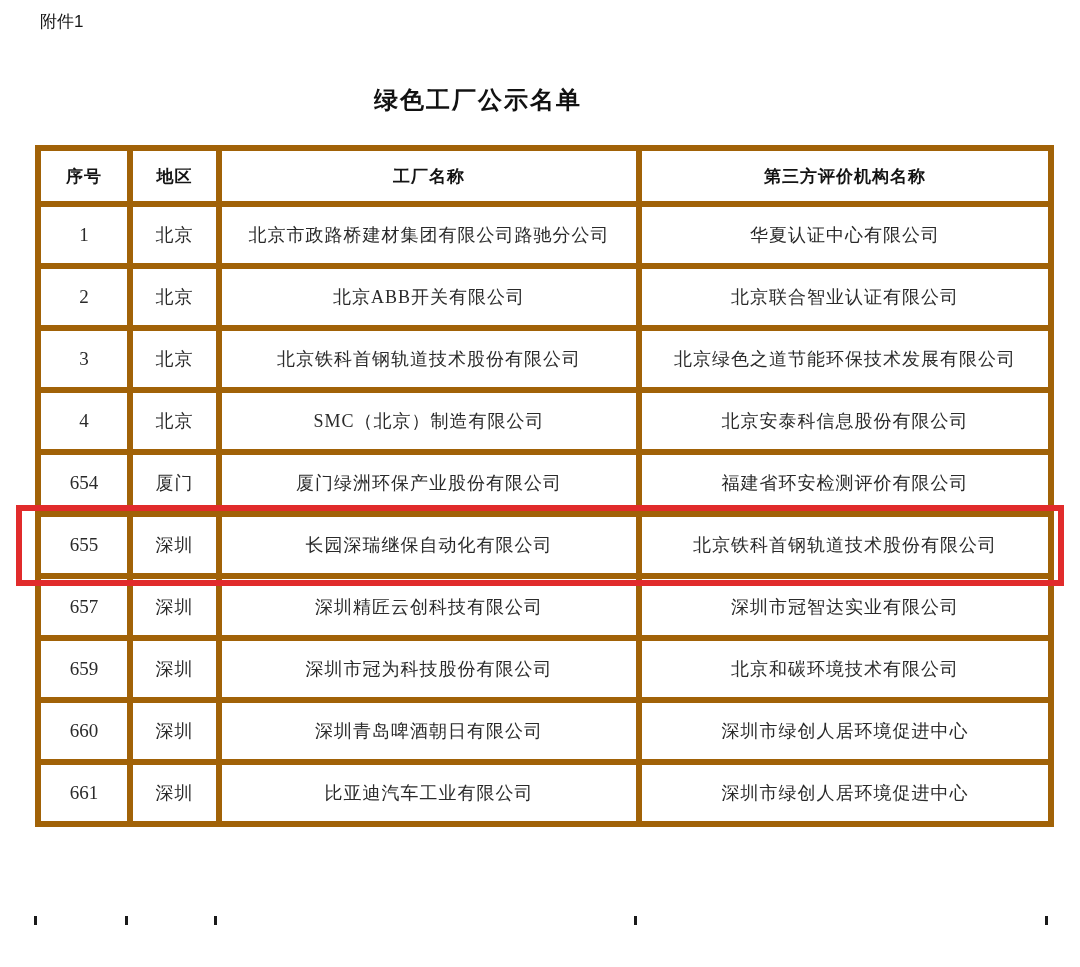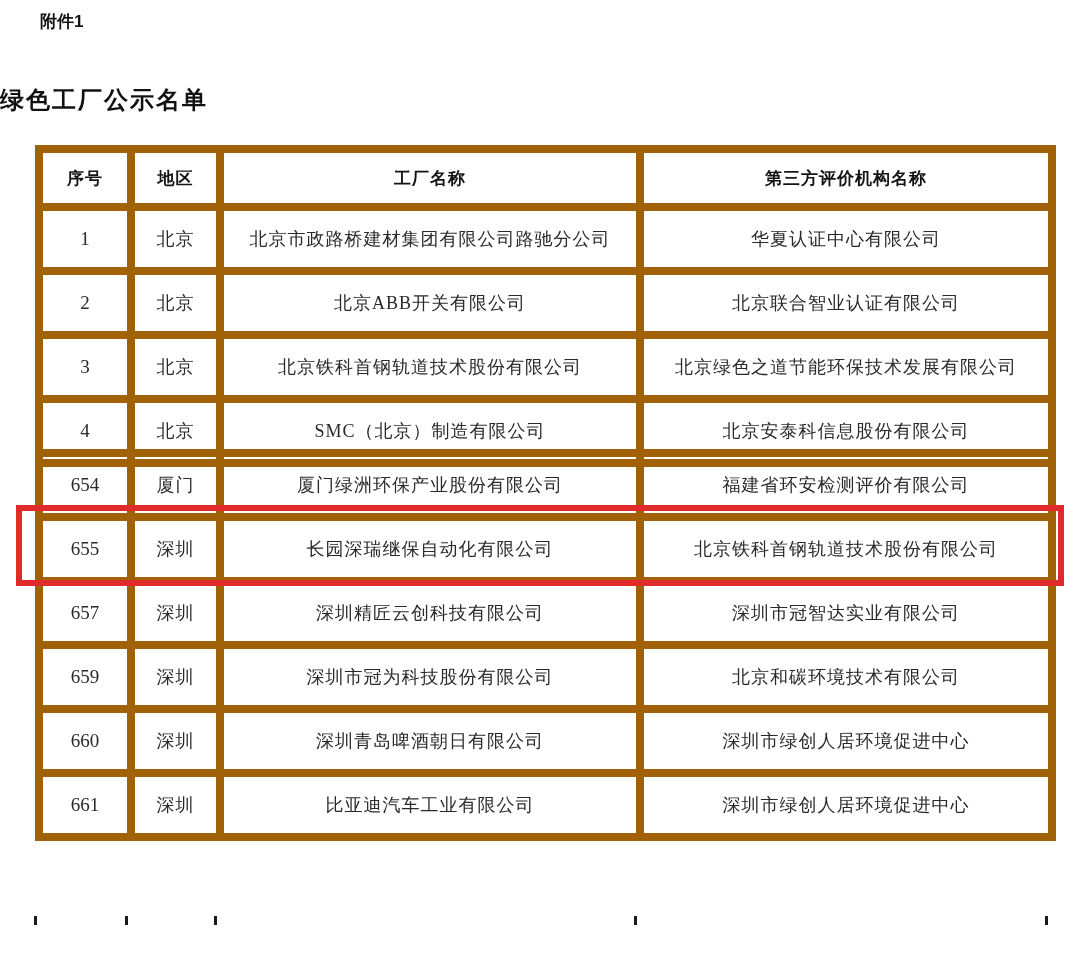"附件1" .attachment-label { font-weight: bold -> normal }
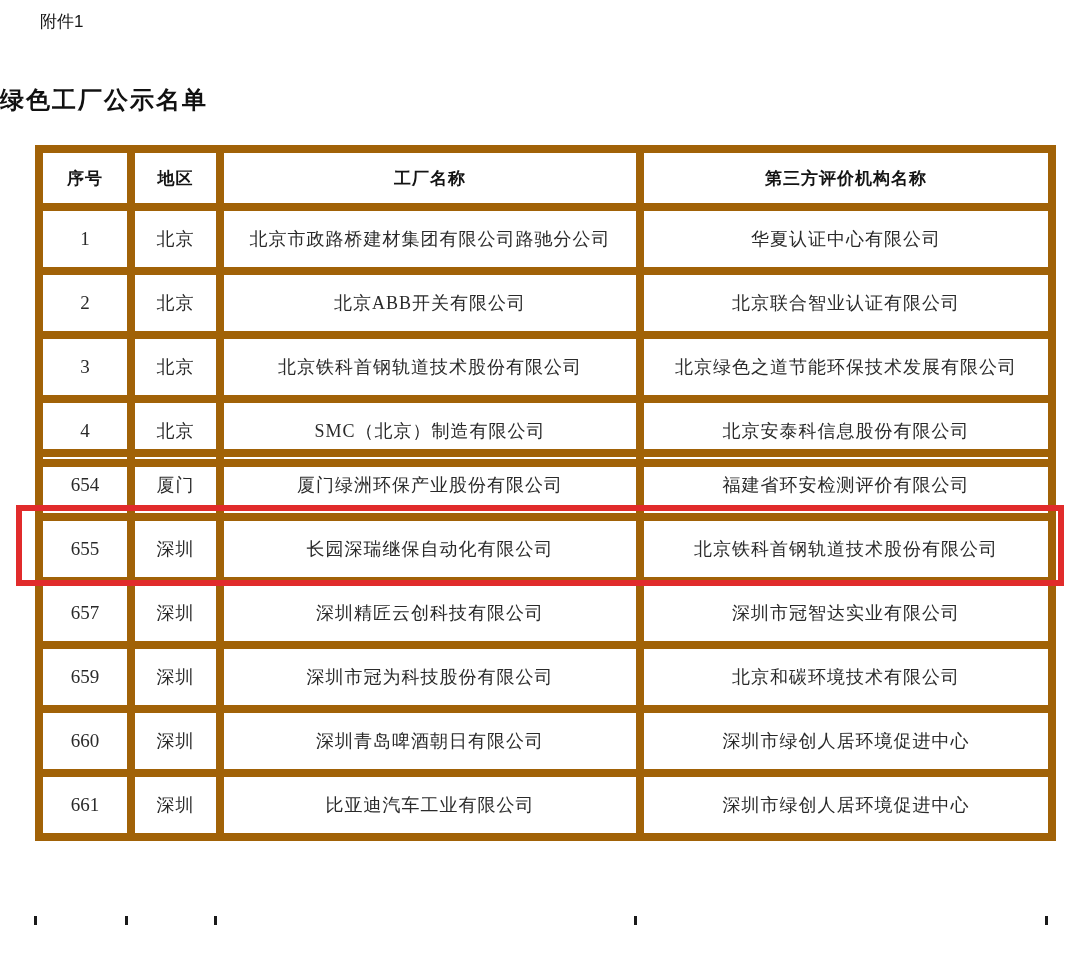"绿色工厂公示名单" .doc-title { text-align: none -> center }
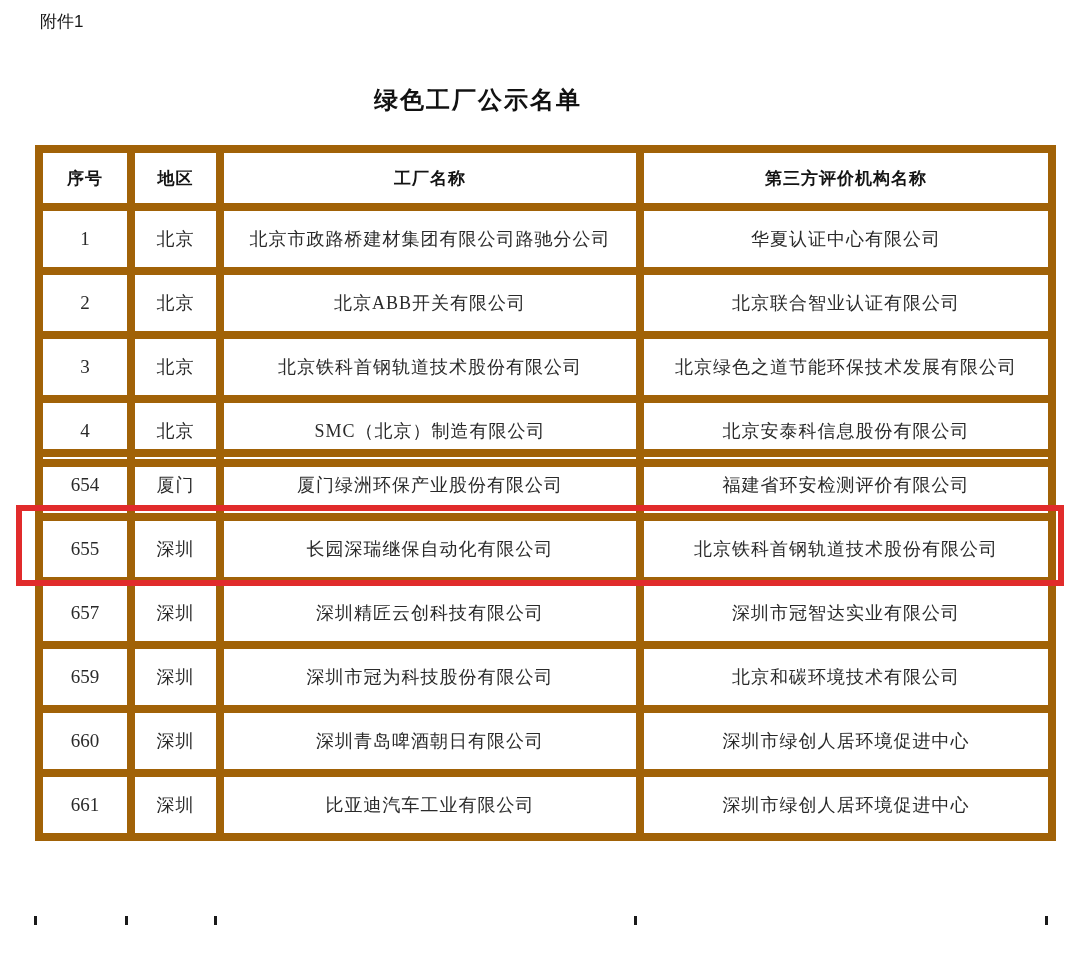"序号" .list th,.list td { border: 8px solid #a16207 -> 6px solid #a16207 }
